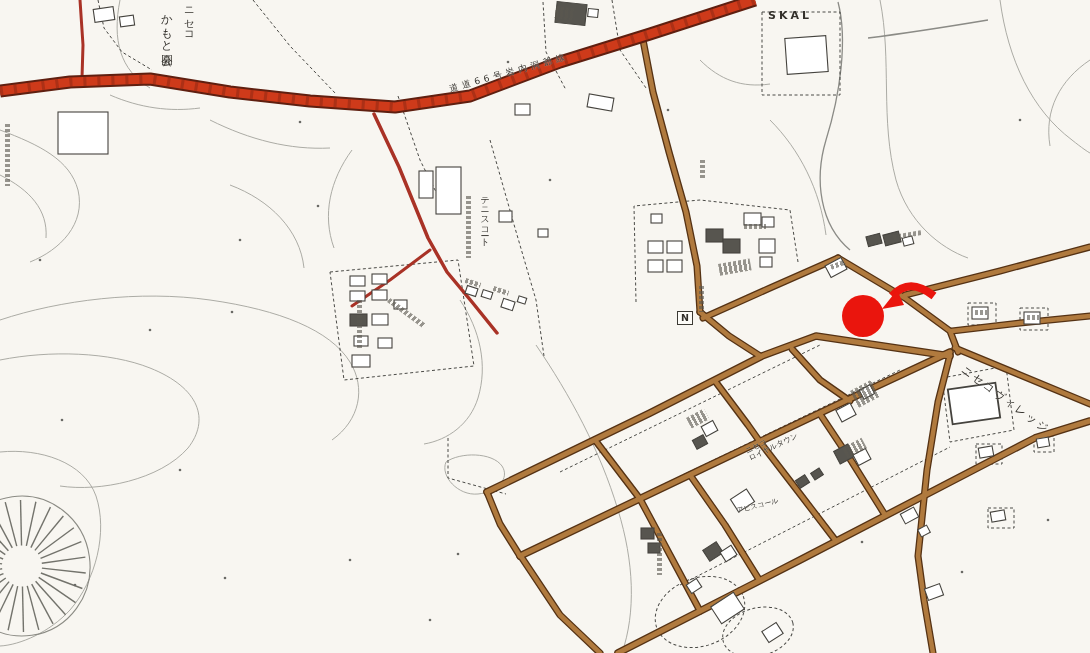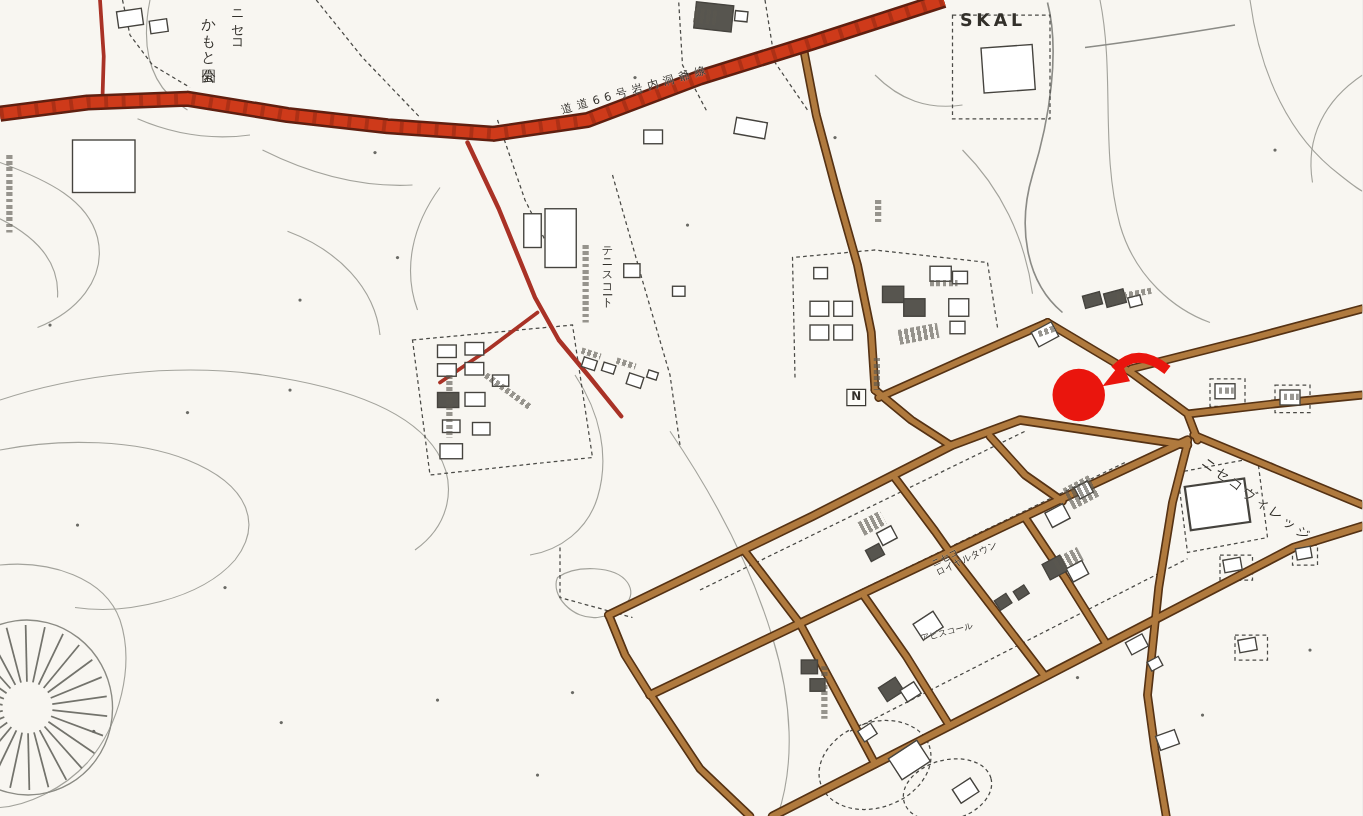"SKAL" div.lbl { font-size: 14px -> 11px }
